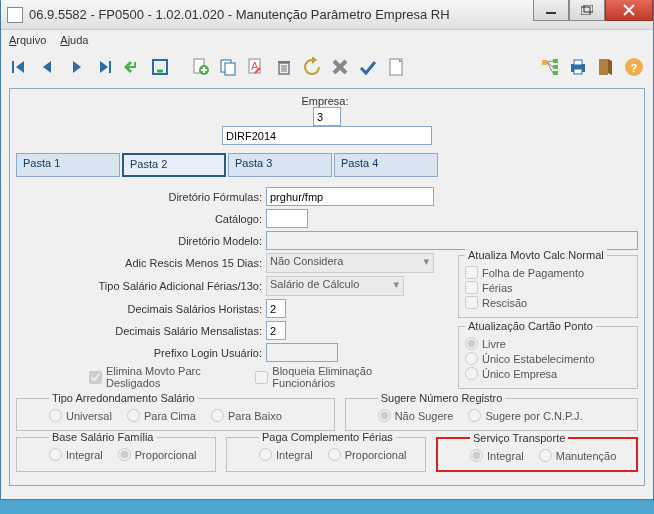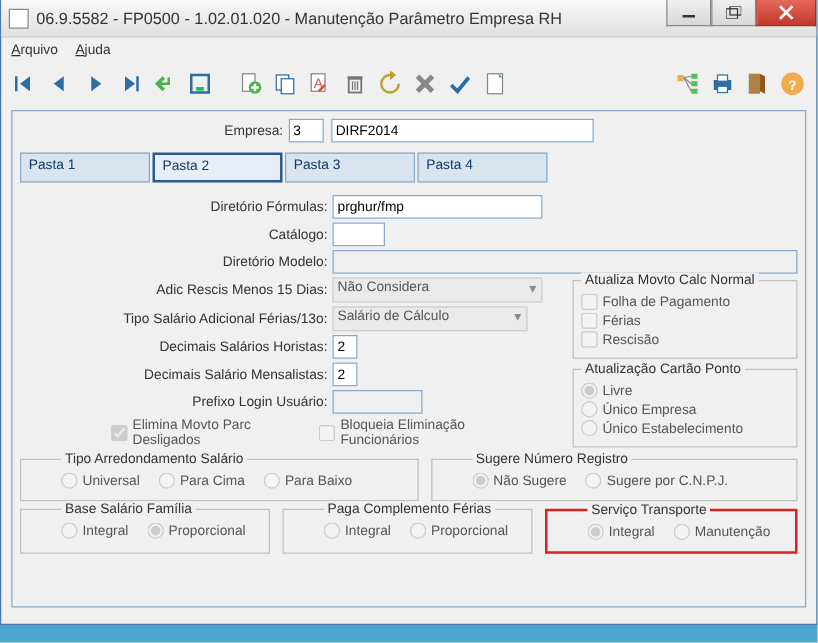"Empresa:" div.row { flex-direction: none -> column }
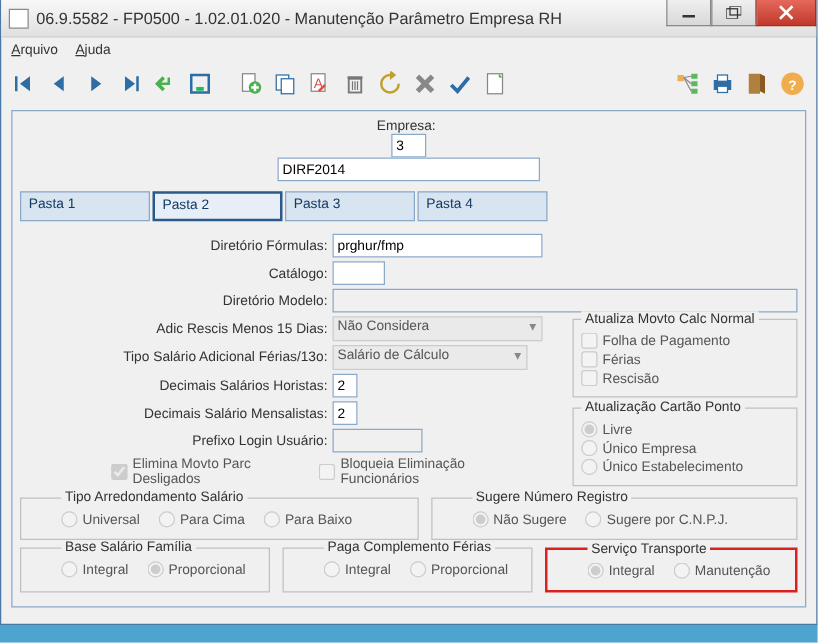"Salário de Cálculo" div.sel { width: 156px -> 138px }
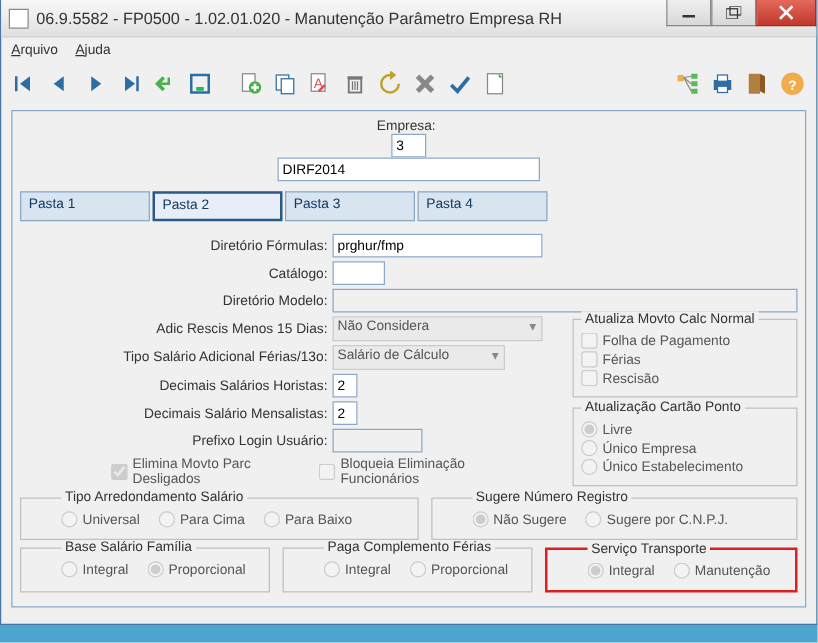"Único Empresa" label.rad { order: before "Único Estabelecimento" -> after "Único Estabelecimento" }
